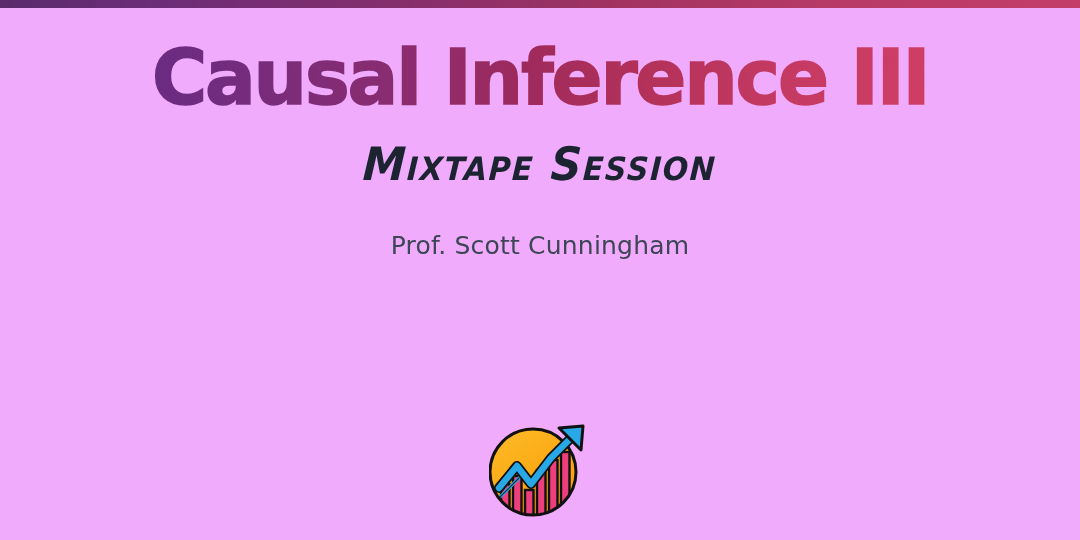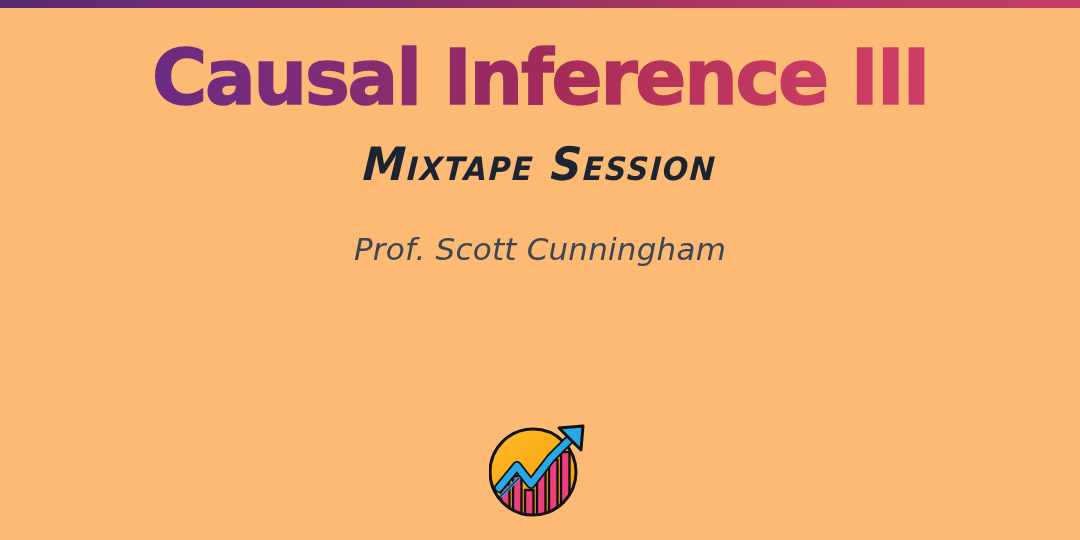"Causal Inference III" #slide { background: #fdba74 -> #f0abfc }
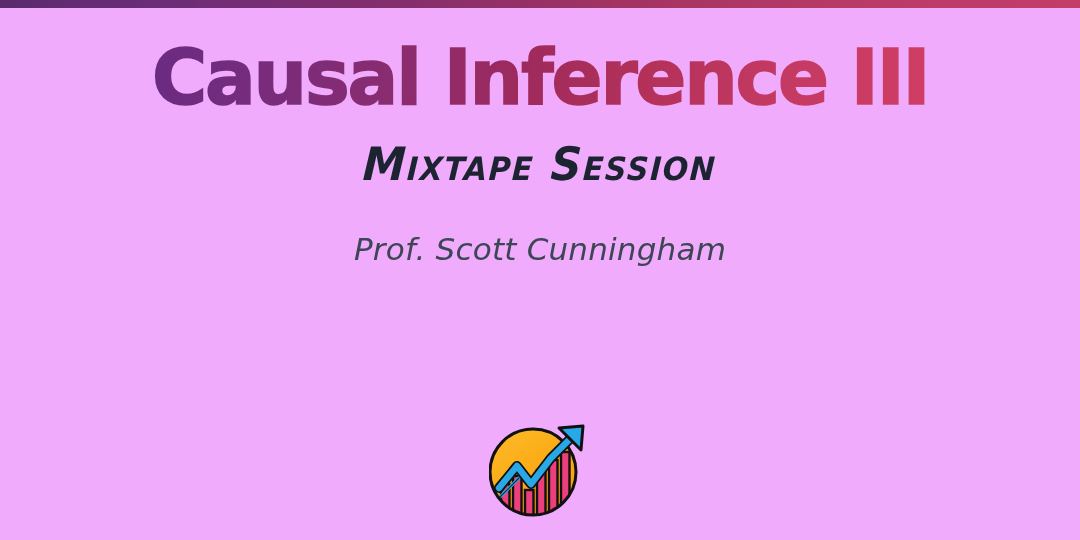"Prof. Scott Cunningham" #presenter { font-size: 31px -> 25px; font-style: italic -> none }
